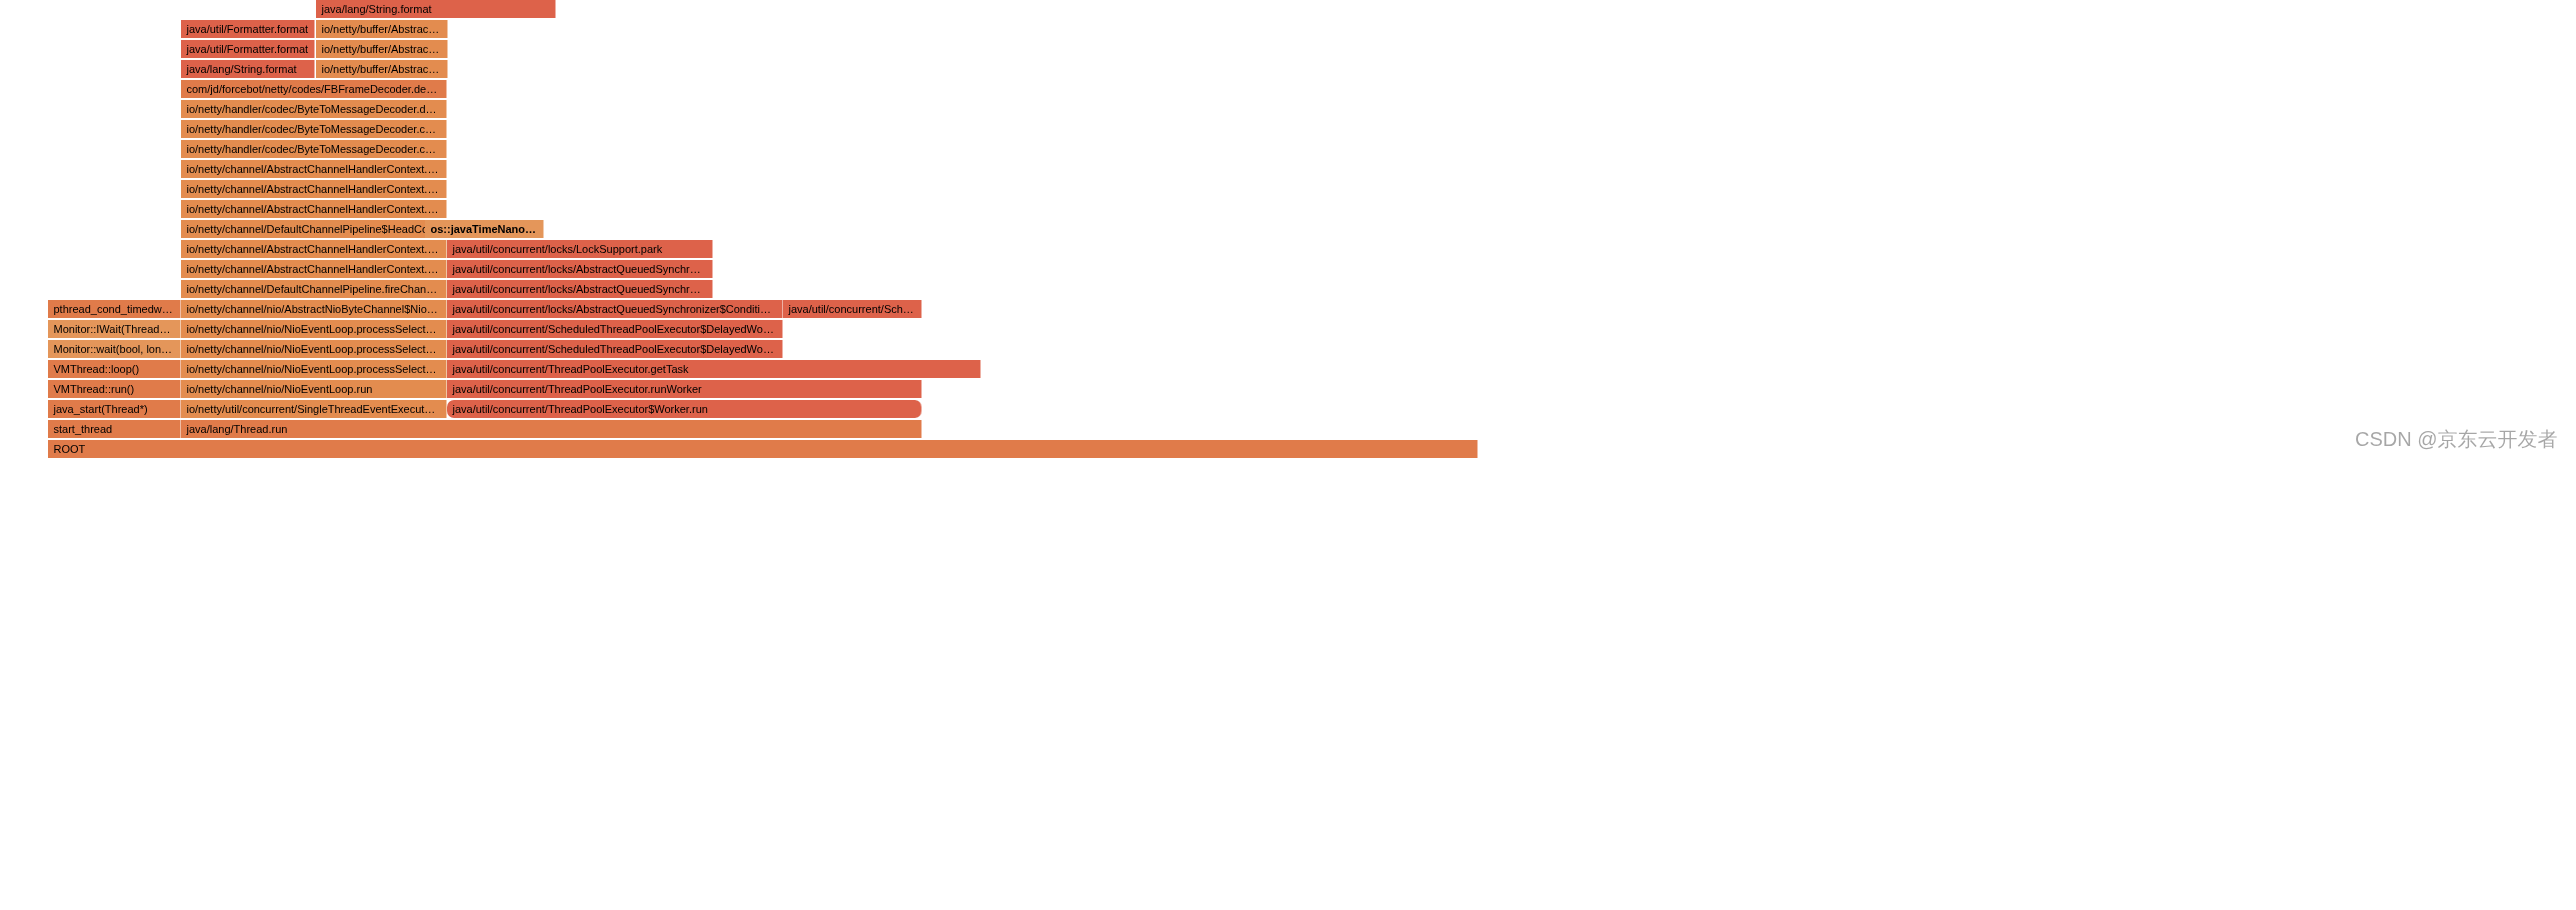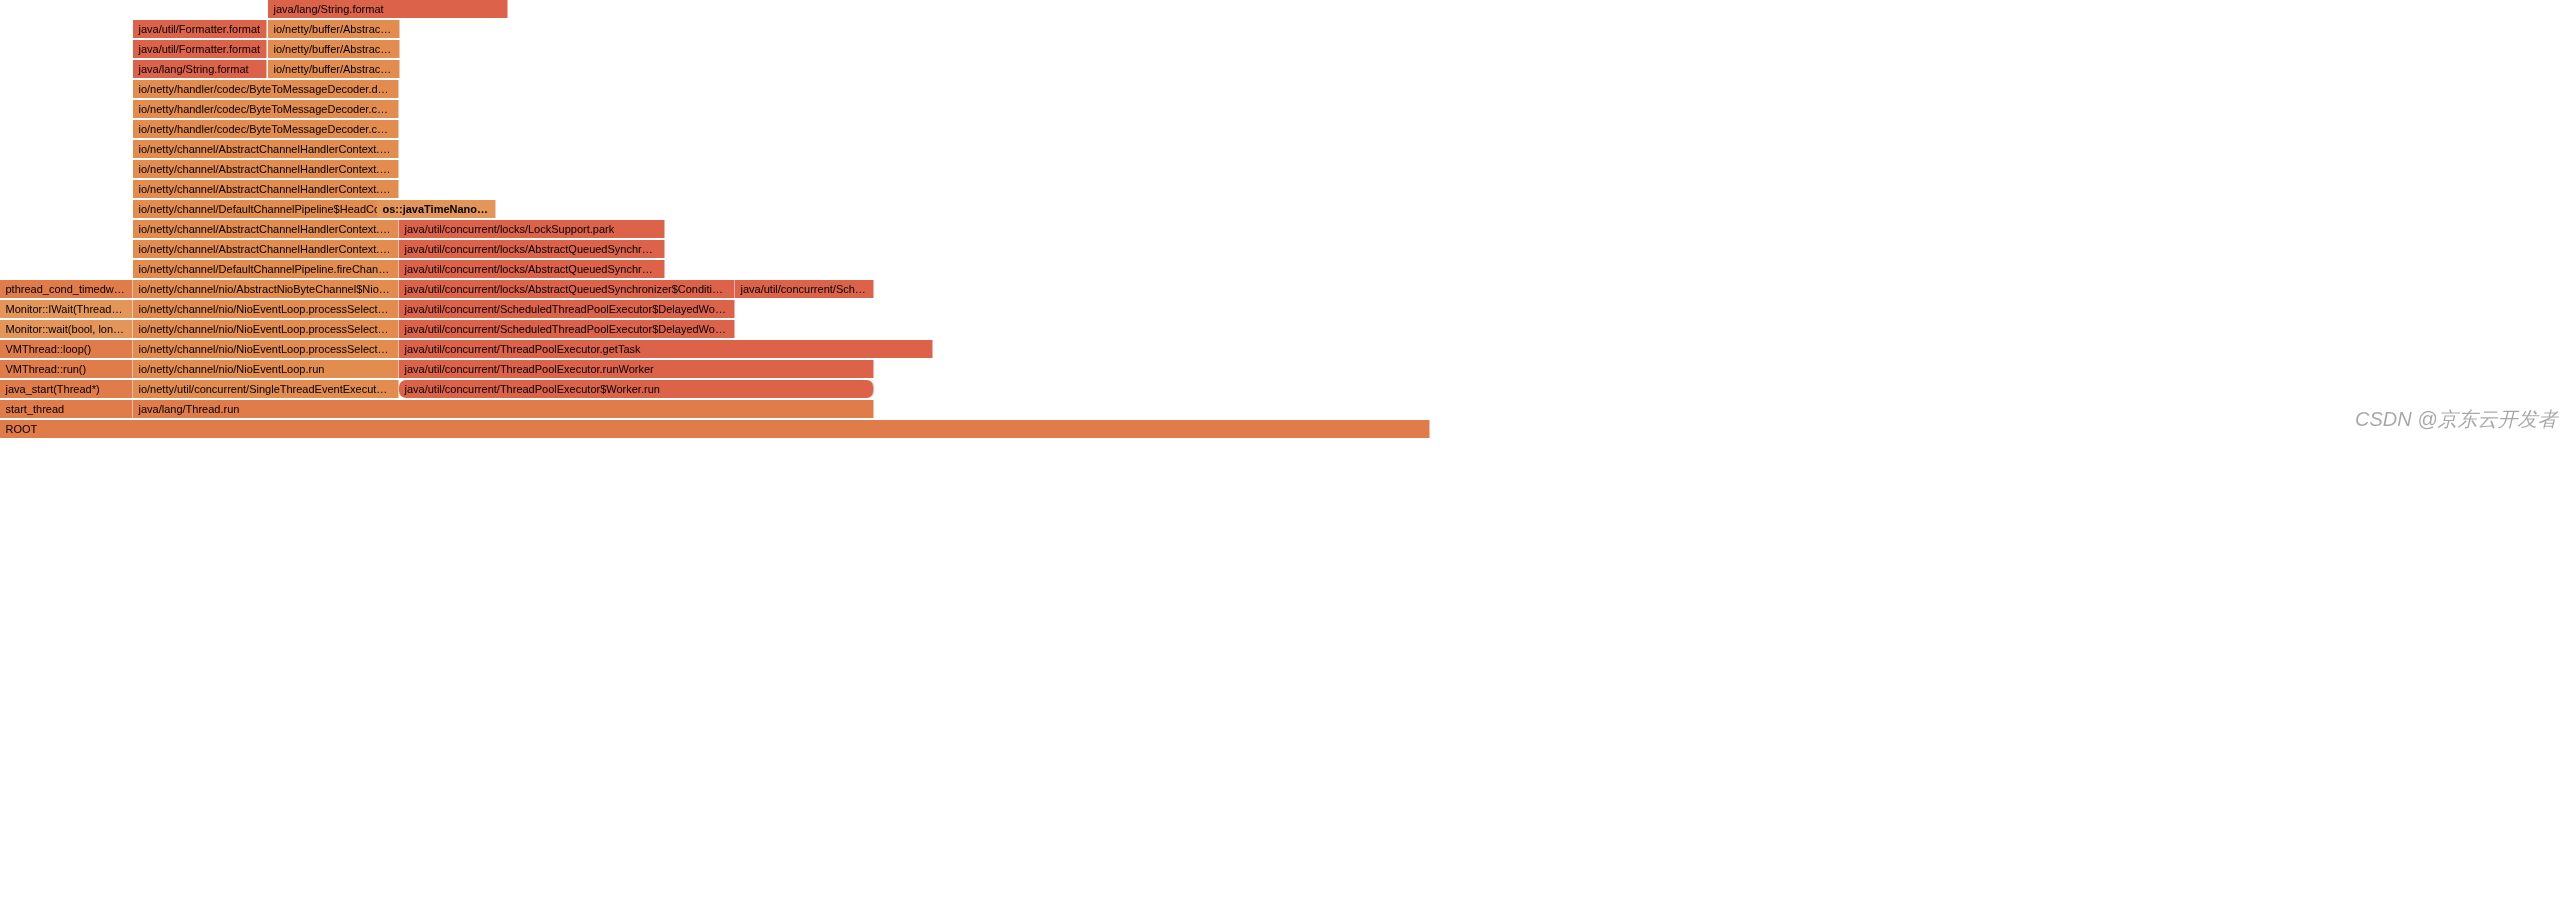"java/lang/String.format" .flame { padding-left: none -> 48px }
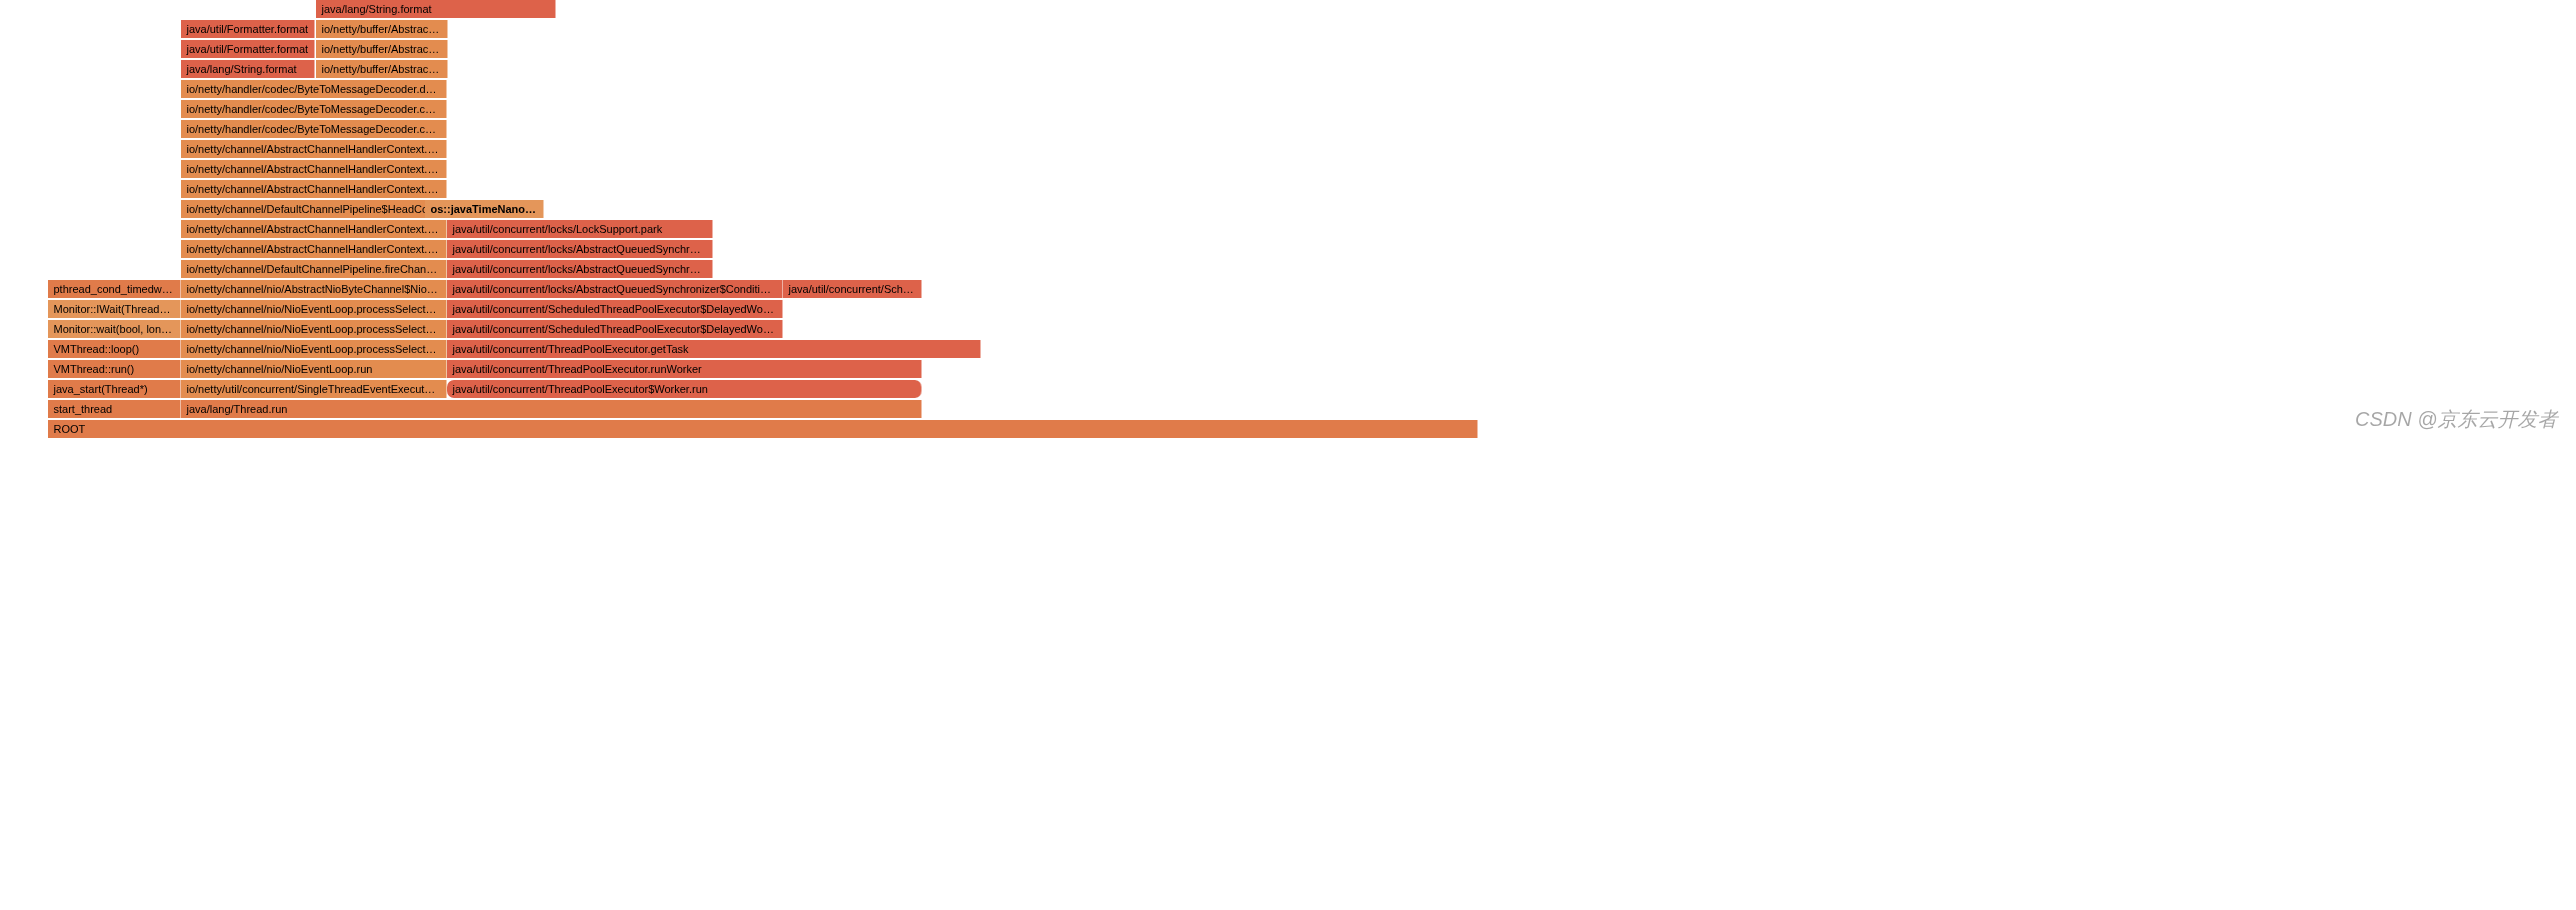"com/jd/forcebot/netty/codes/FBFrameDecod" div.row { html: none -> <div> <div>com/jd/forcebot/netty/codes/FBFrameDecoder.decode</div> </div> }
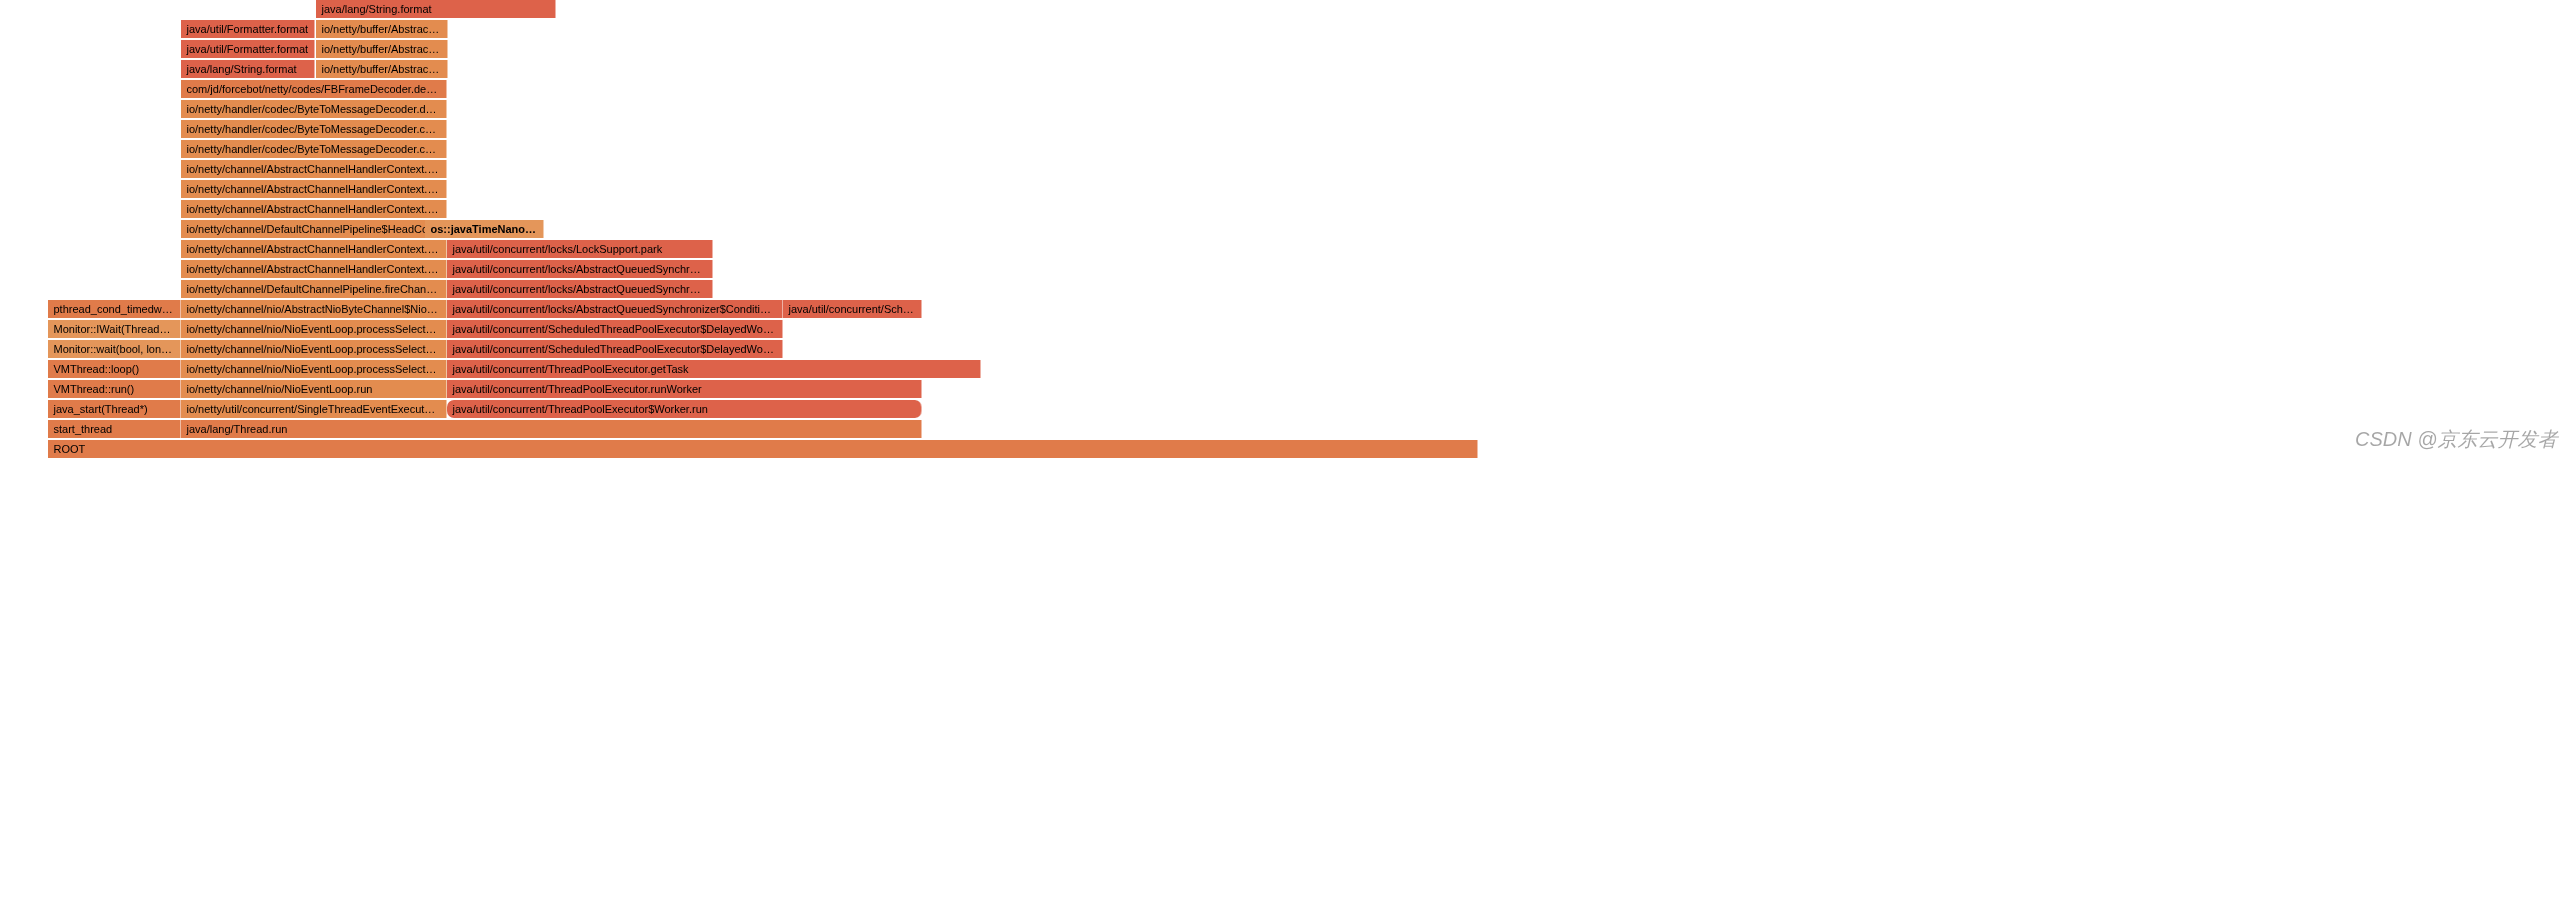"CSDN @京东云开发者" .watermark { font-style: italic -> none }
